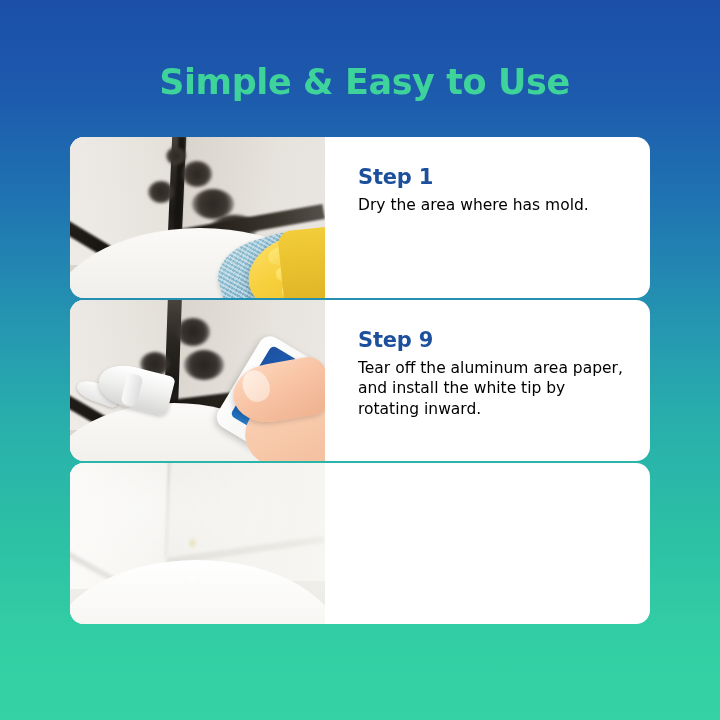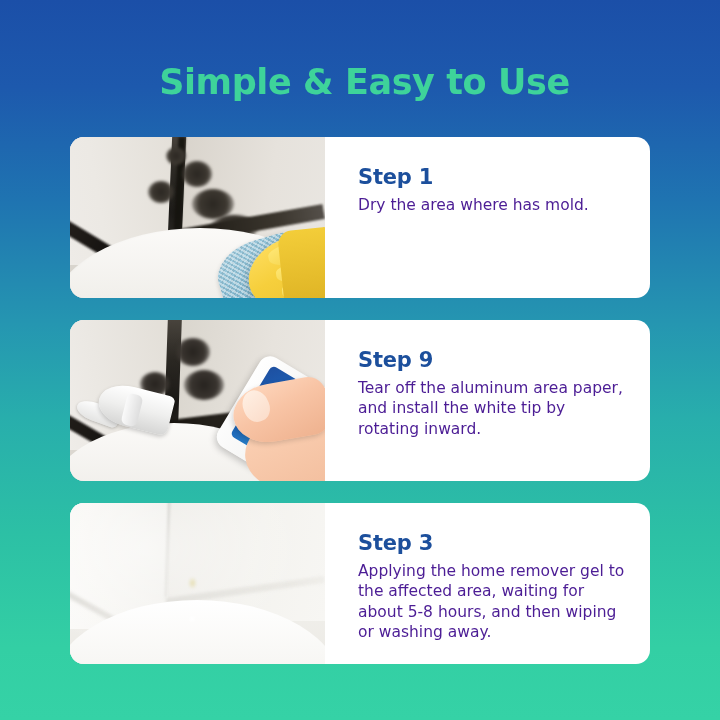"Step 1" .card { margin-bottom: 22px -> 2px }
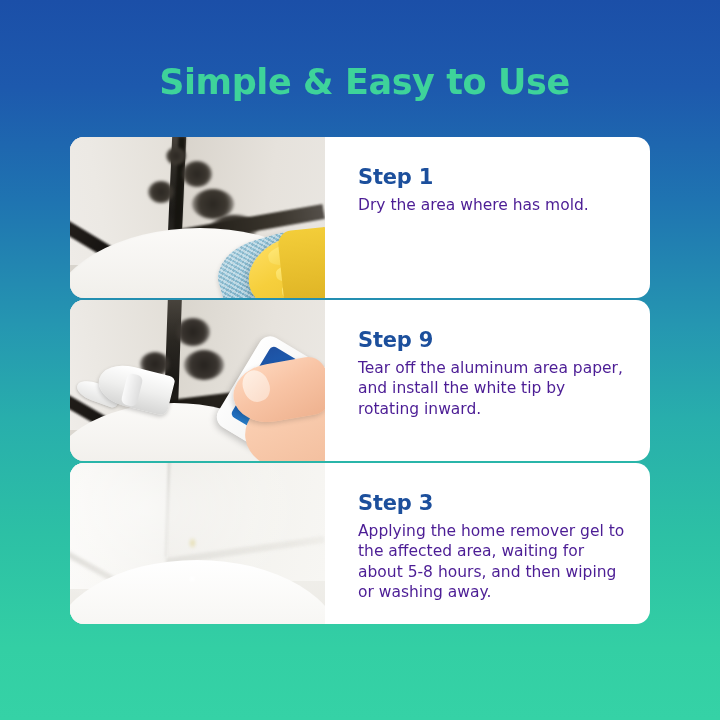"Dry the area where has" .step-desc { color: #4c1d95 -> #000000 }
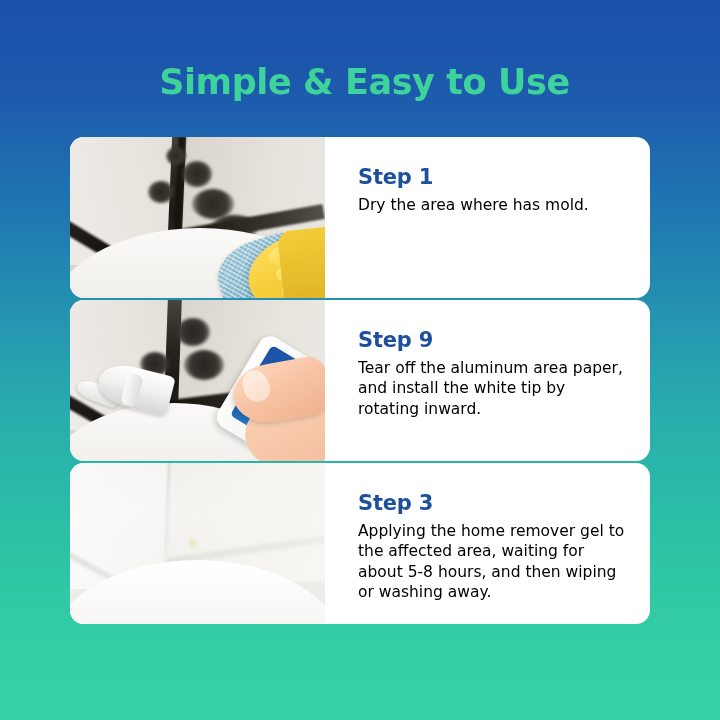"Step 3" div.card-body { html: <div> <div>Step 3</div> <div>Applying the home remover gel to the affected area, waiting for about 5-8 hours, and then wiping or washing away.</div> </div> -> none }
